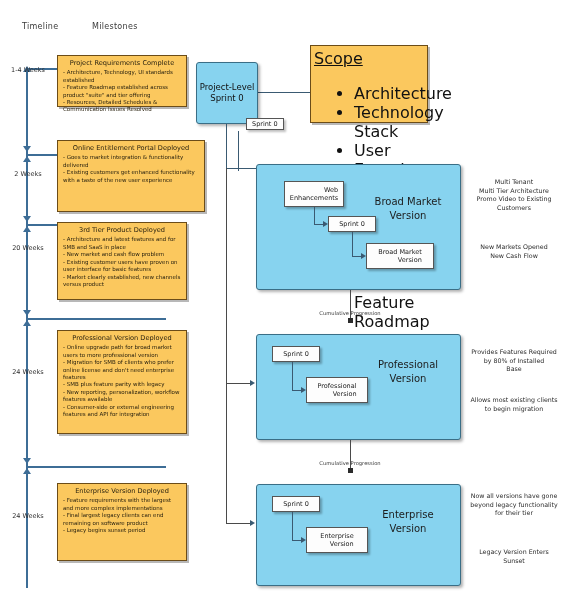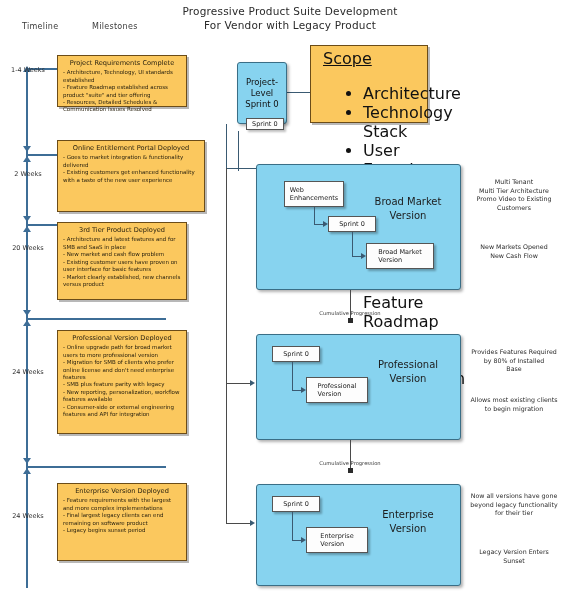"Progressive Product Suite Development" div.title { html: <div> <span>Progressive Product Suite Development</span> <span>For Vendor with Legacy Product</span> </div> -> none }
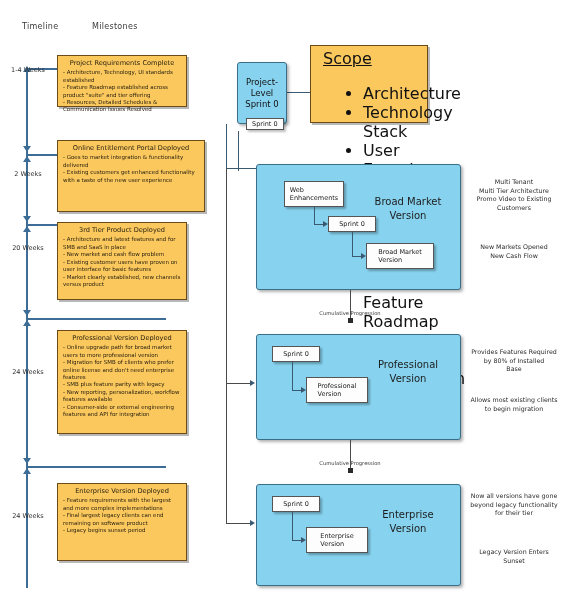"Scope" #scope-box { padding: 3px 12px -> 3px 3px }
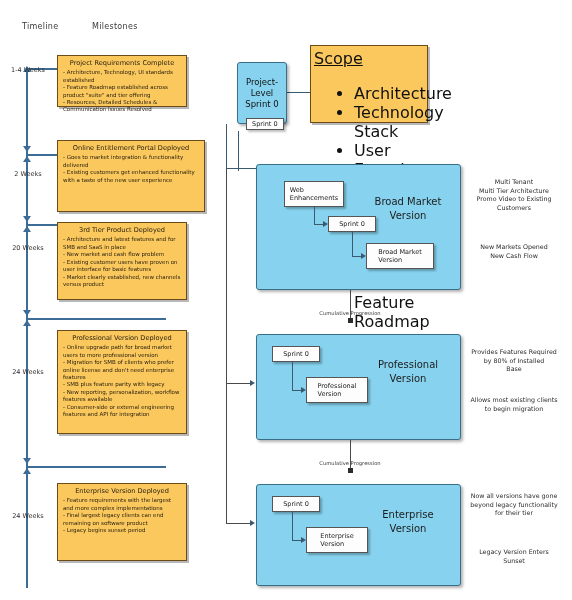"Project-Level" div.blue { margin-left: 41px -> none; width: 50px -> 62px }
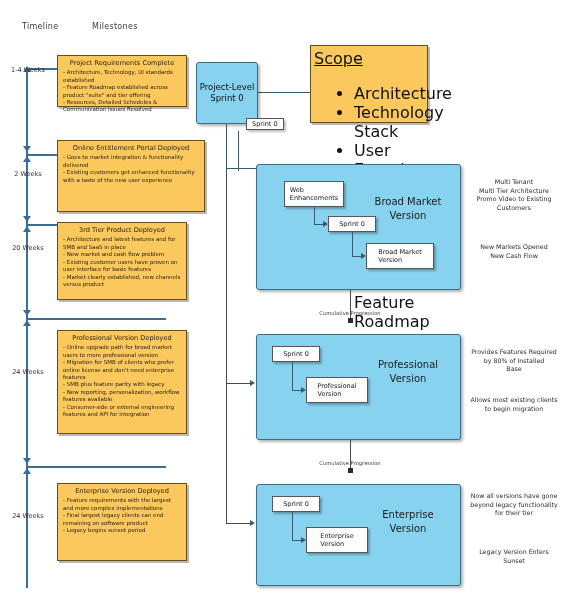"Web" .wbox { text-align: left -> right }
